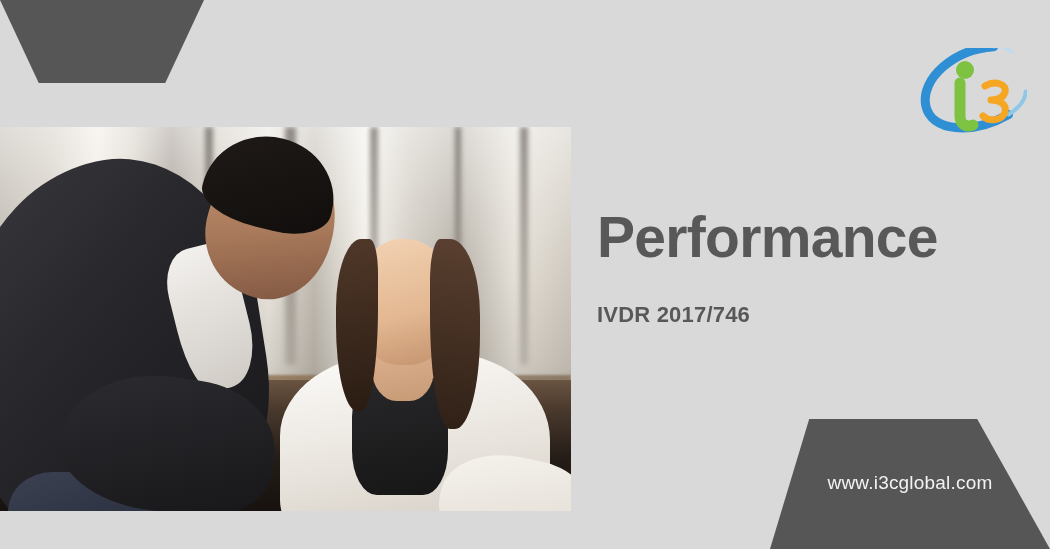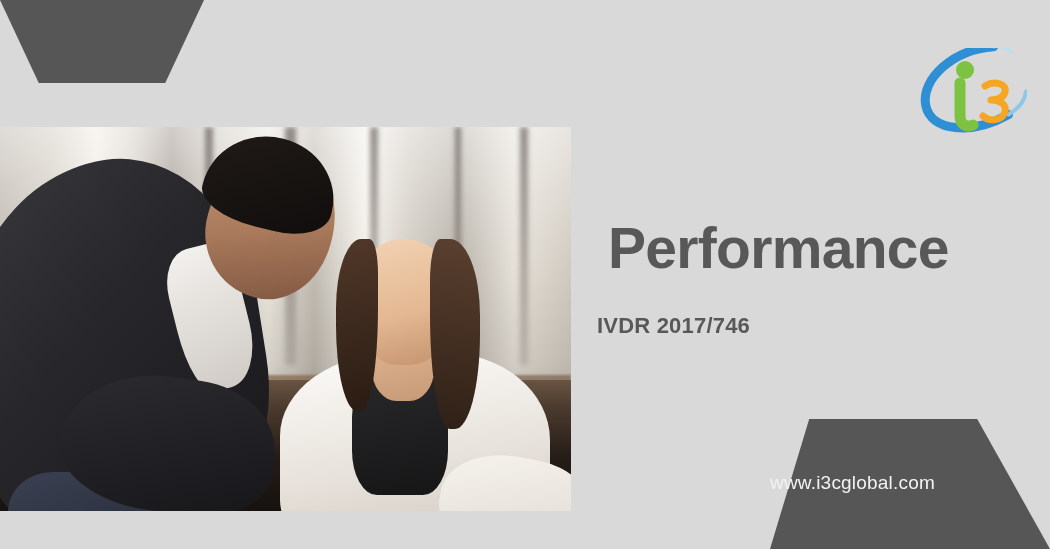"Performance" .headline { margin: 11px -> 0 }
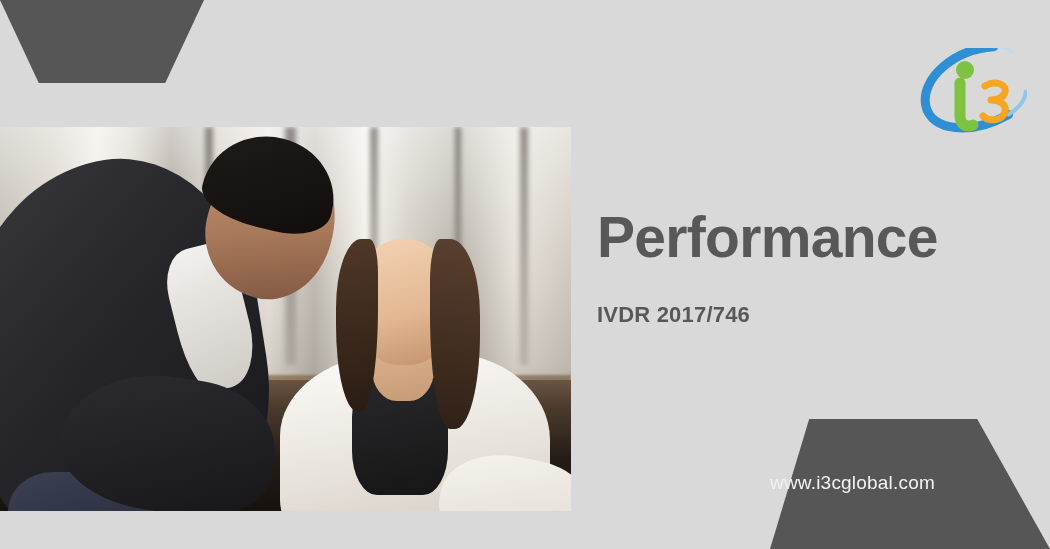"www.i3cglobal.com" .site-url { text-align: left -> center }
